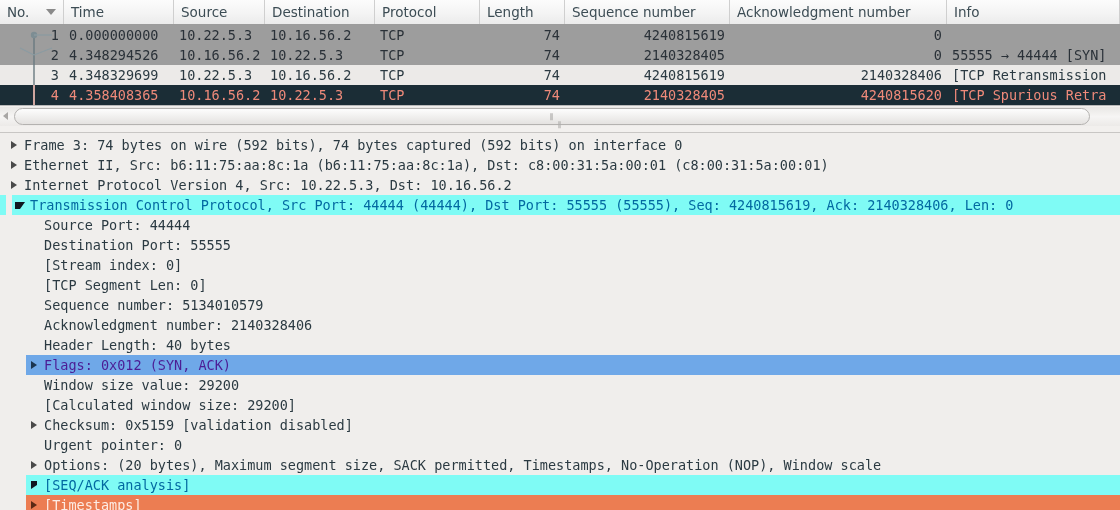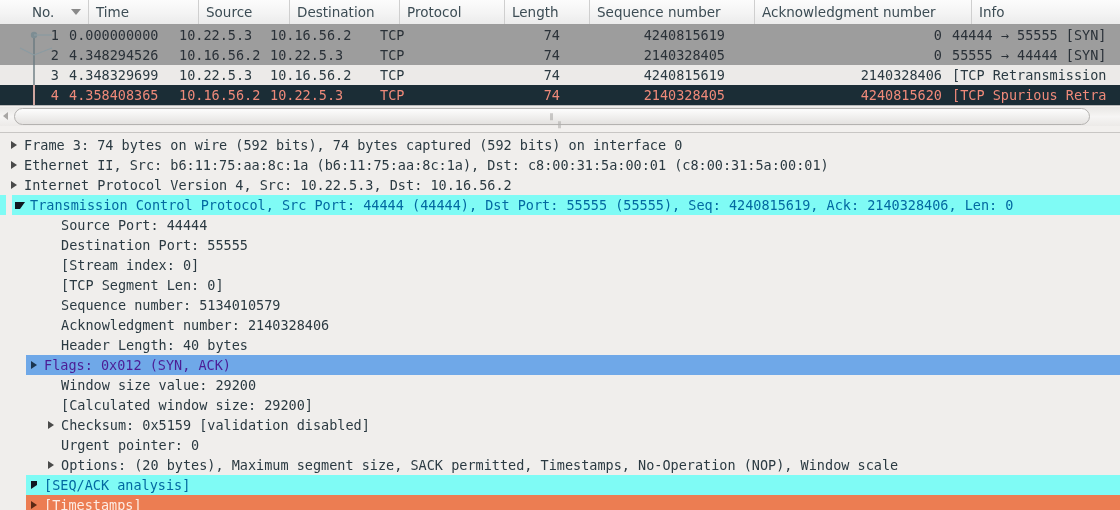"No." .plist-header { padding-left: 25px -> none }
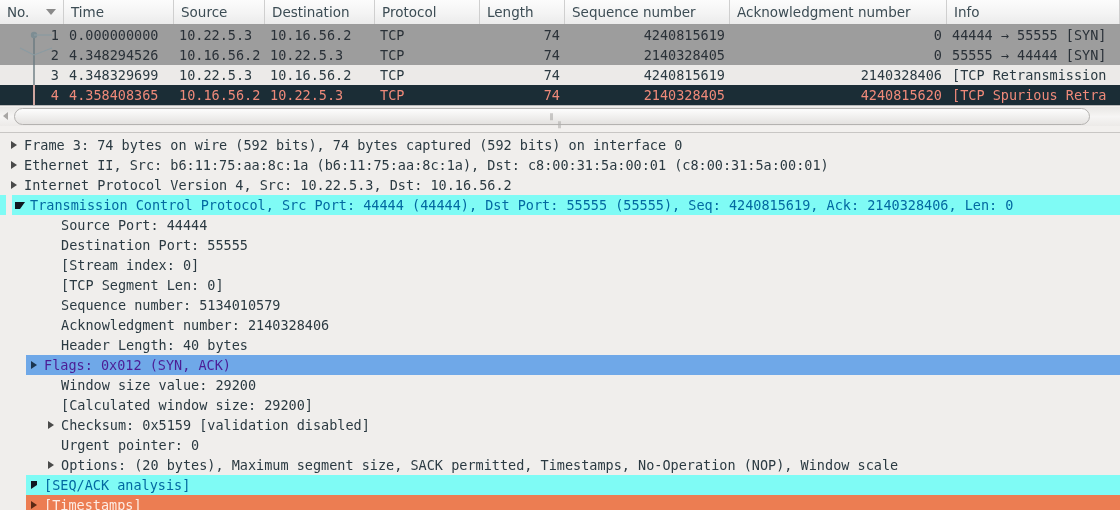"44444 → 55555 [SYN]" div.pcell { html: <div>44444 → 55555 [SYN]</div> -> none }
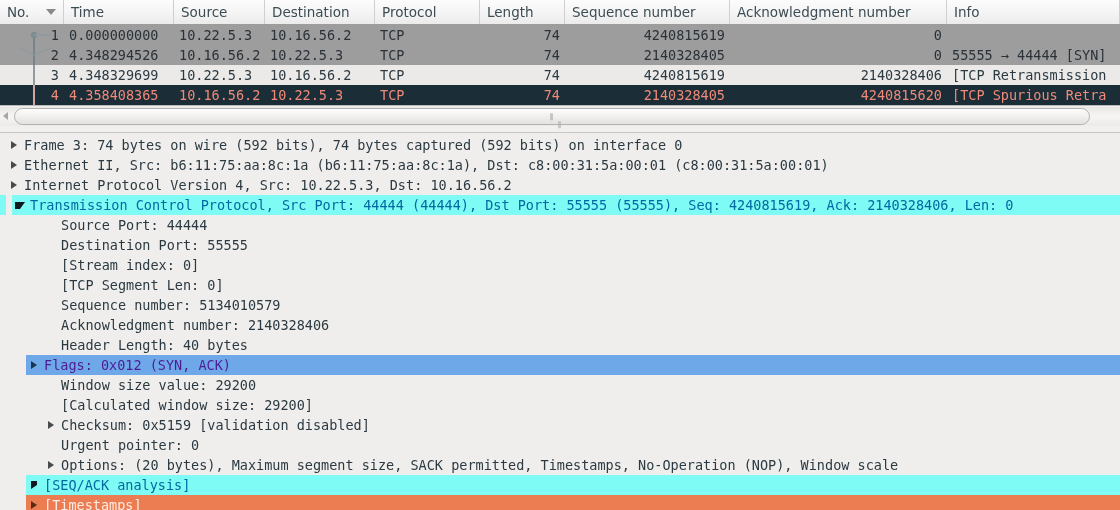"Source Port: 44444" .drow.lvl1 { padding-left: 43px -> 26px }
